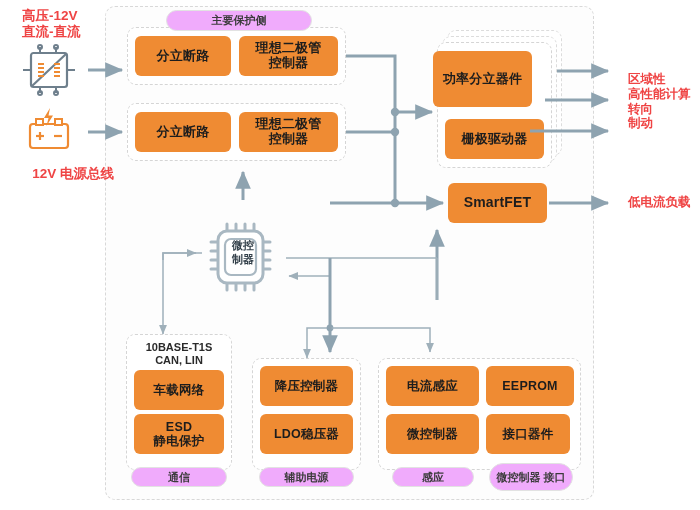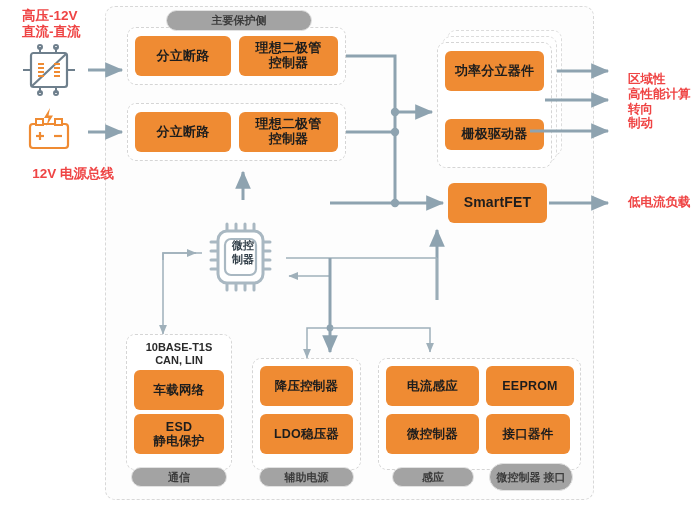"主要保护侧" .pill { background: #a3a3a3 -> #f0abfc }
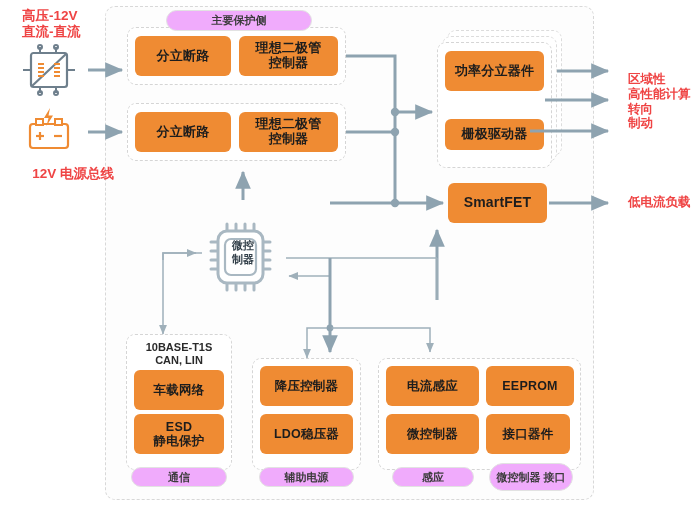"功率分立器件" div.abs { height: 40px -> 56px; left: 445px -> 433px }
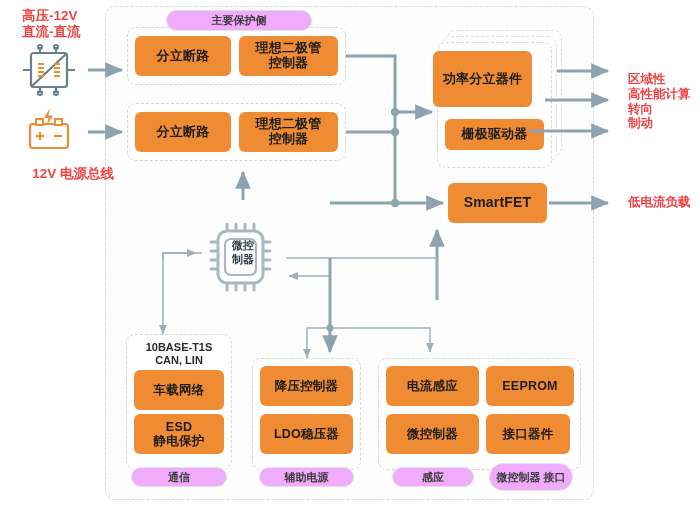"栅极驱动器" div.abs { height: 31px -> 40px }
